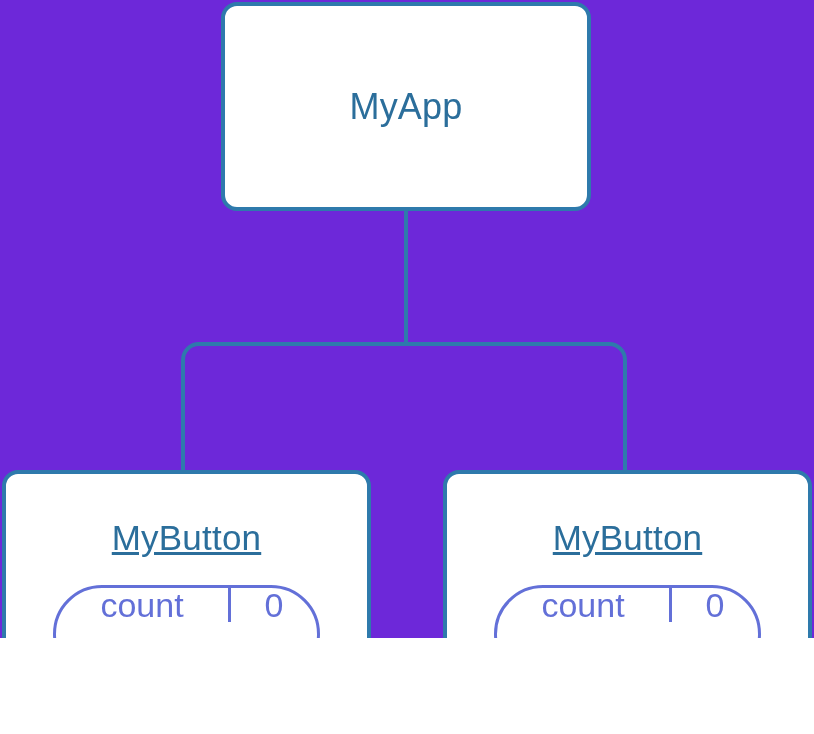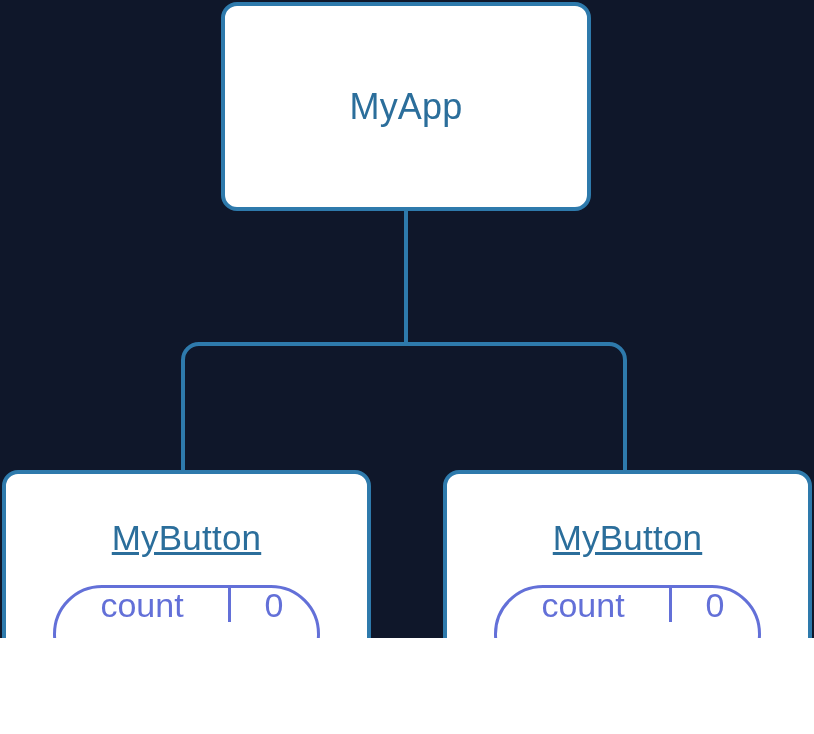"MyApp" #canvas { background: #0f172a -> #6d28d9 }
